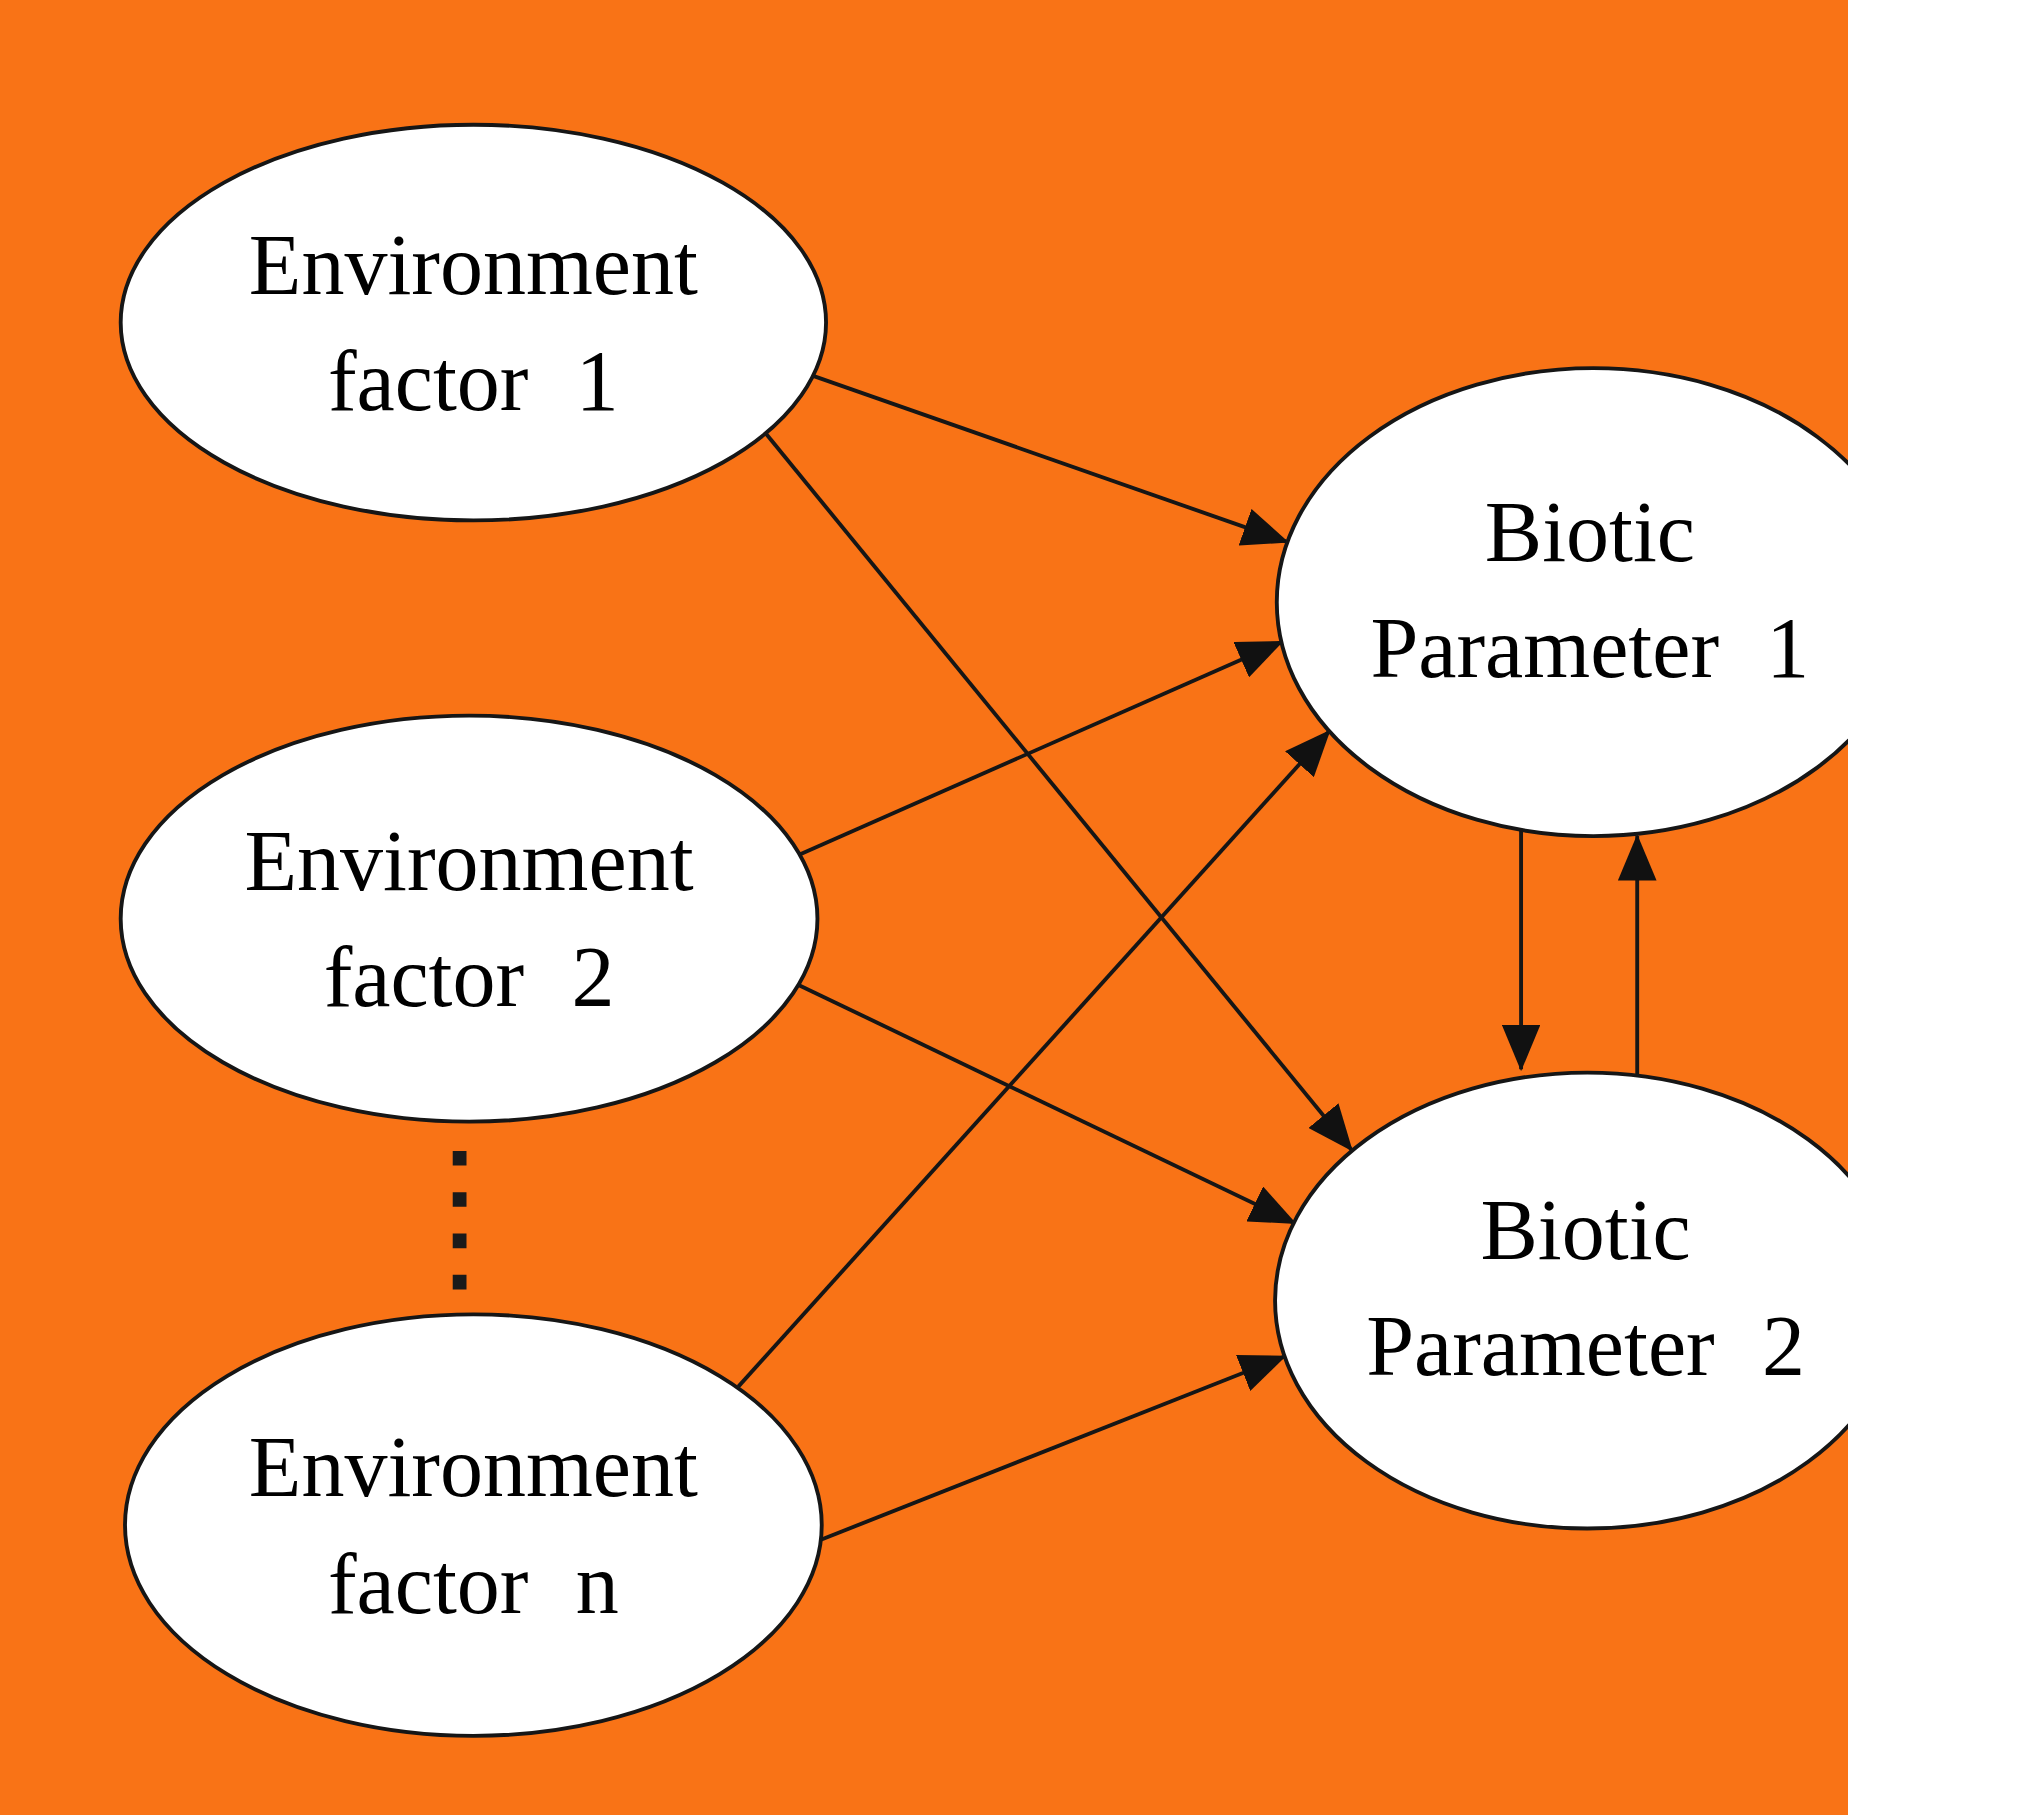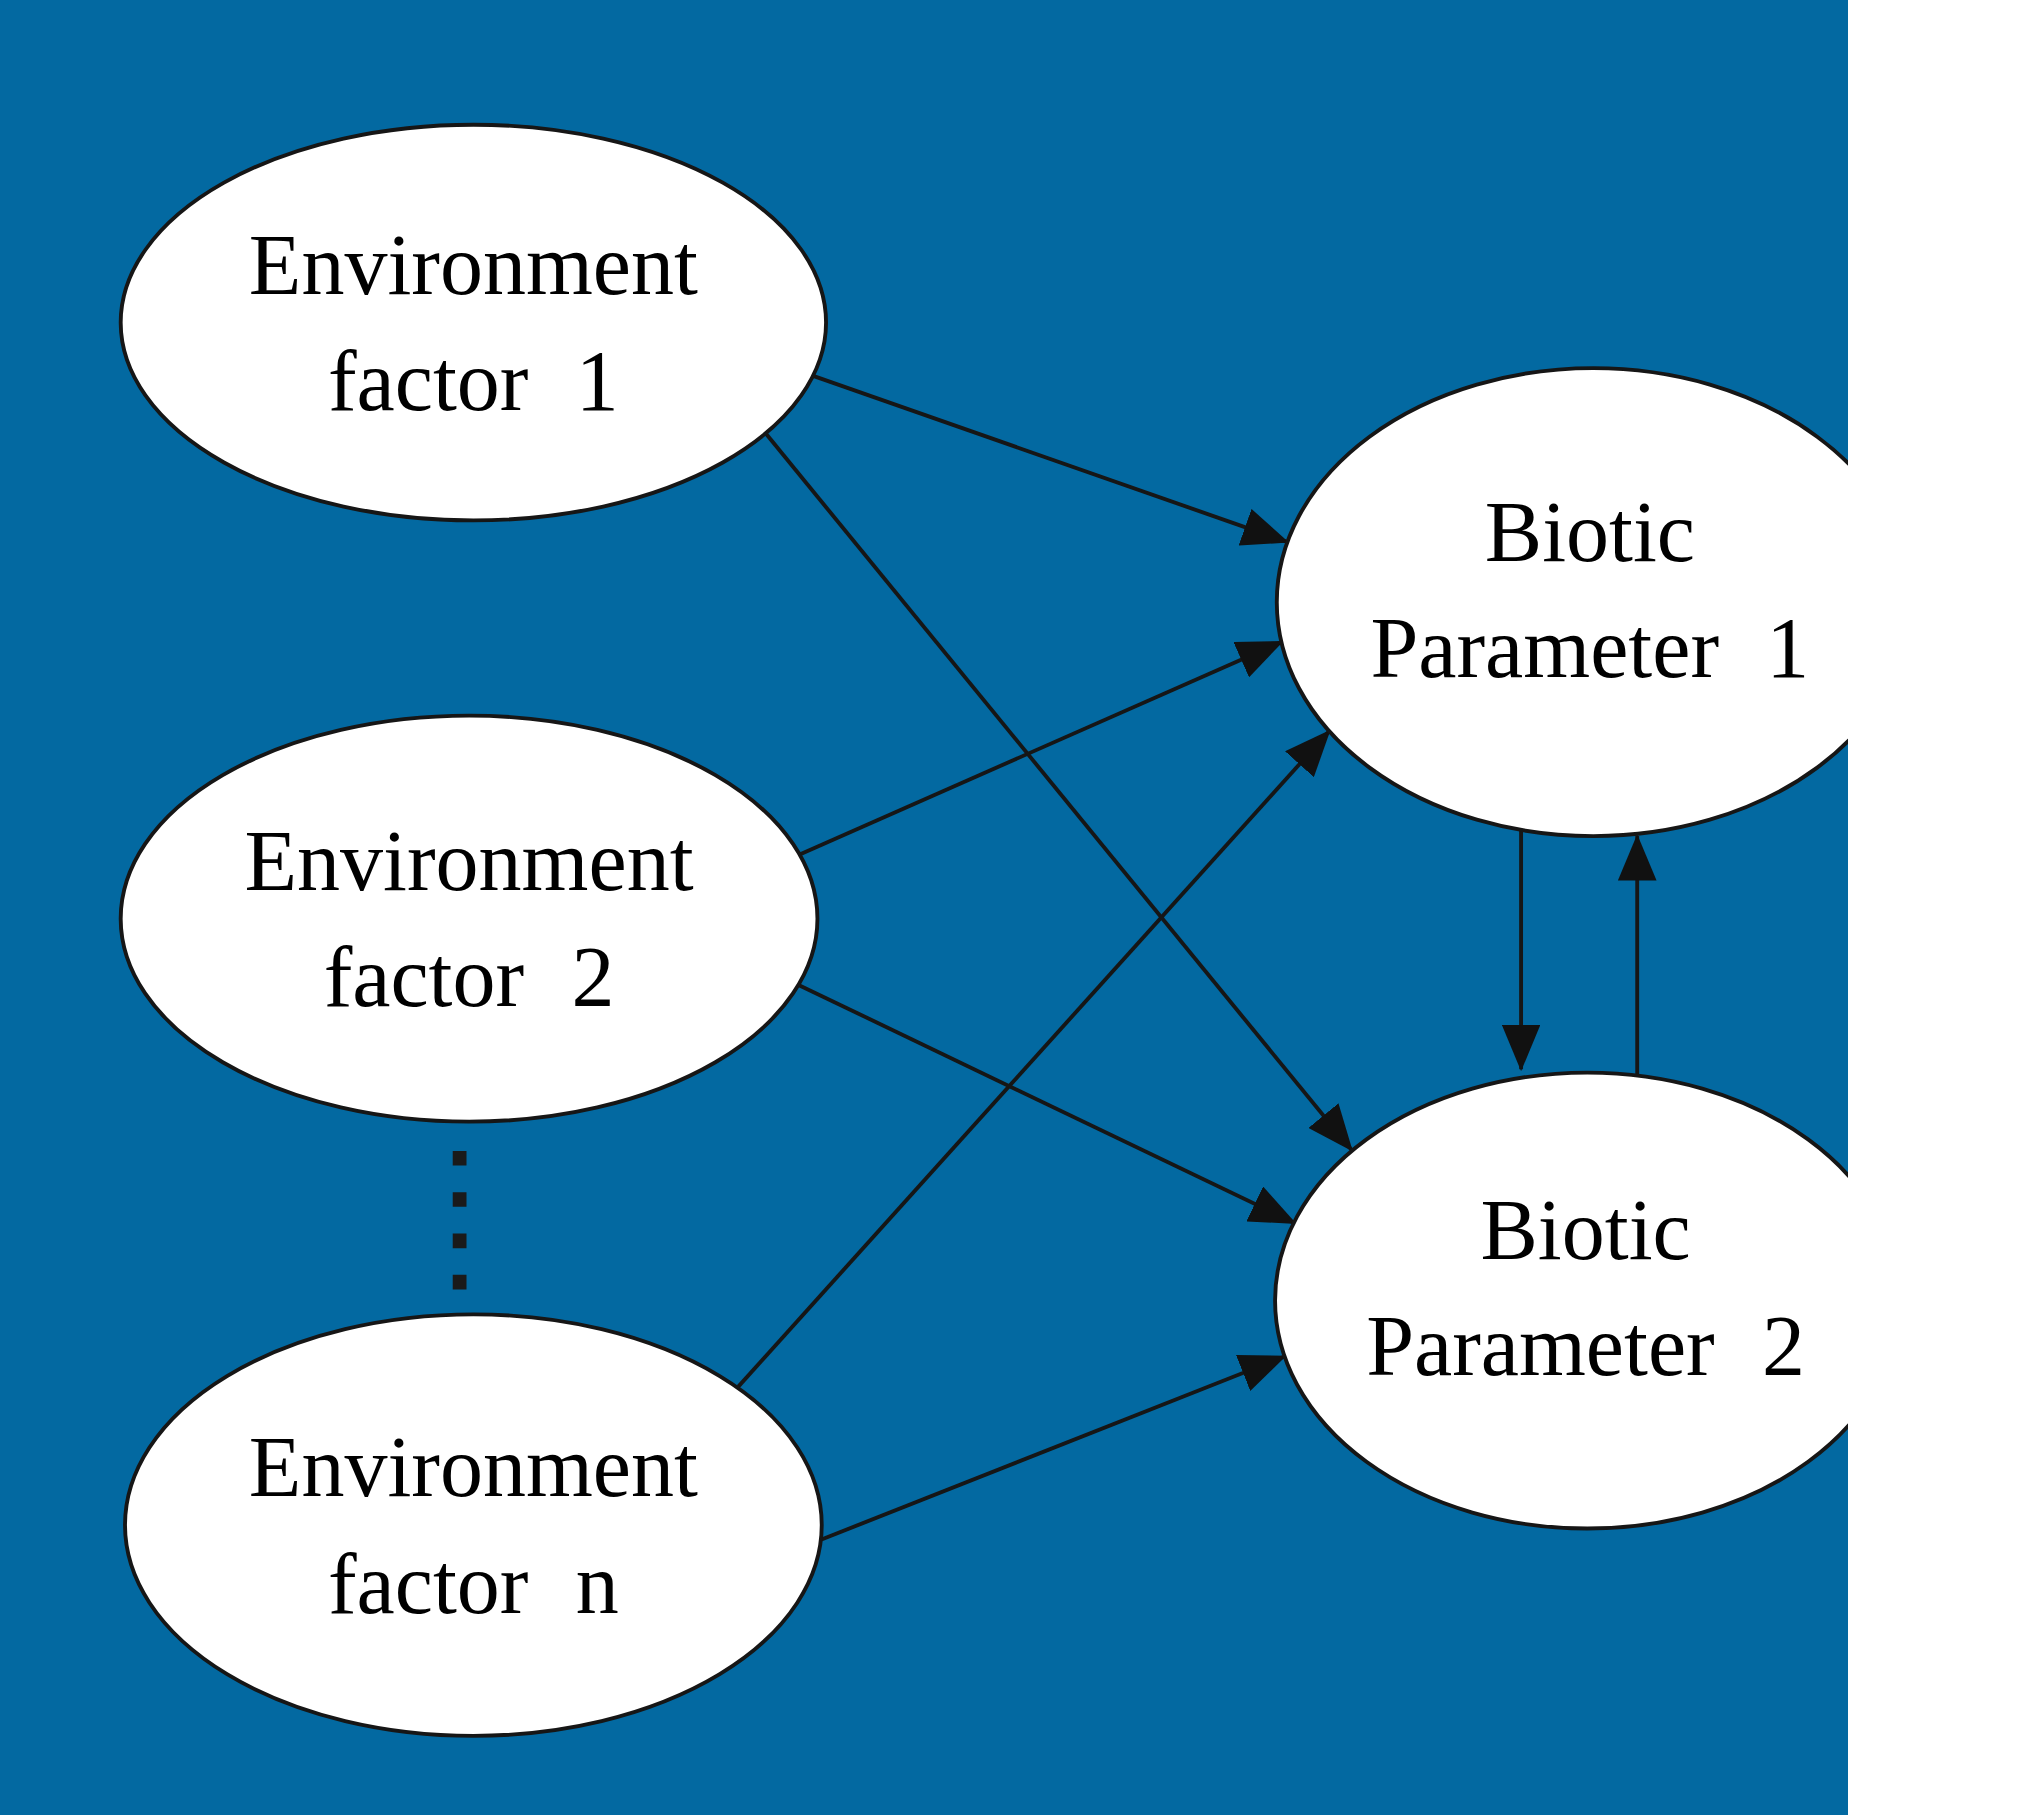"Environment" .canvas { background: #0369a1 -> #f97316 }
